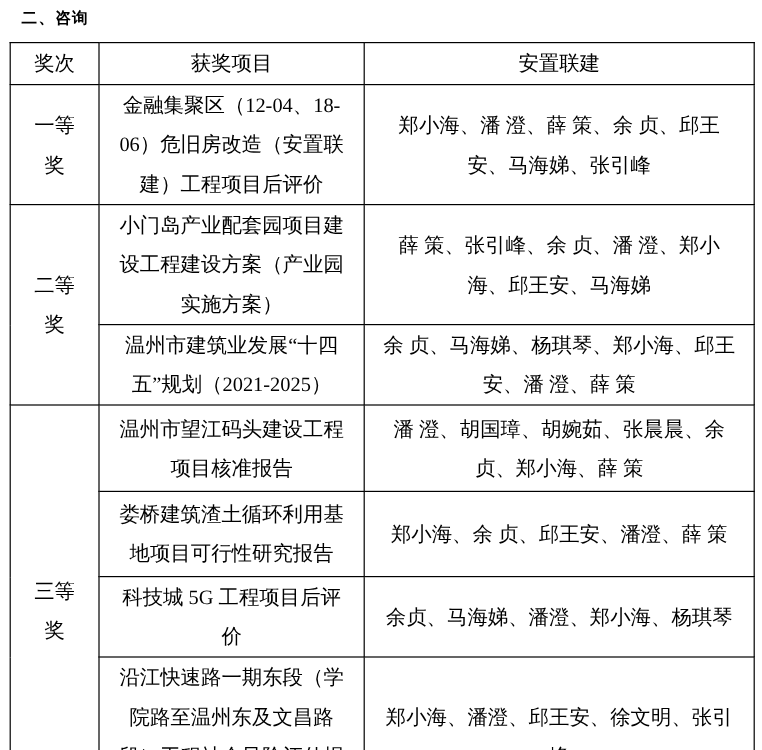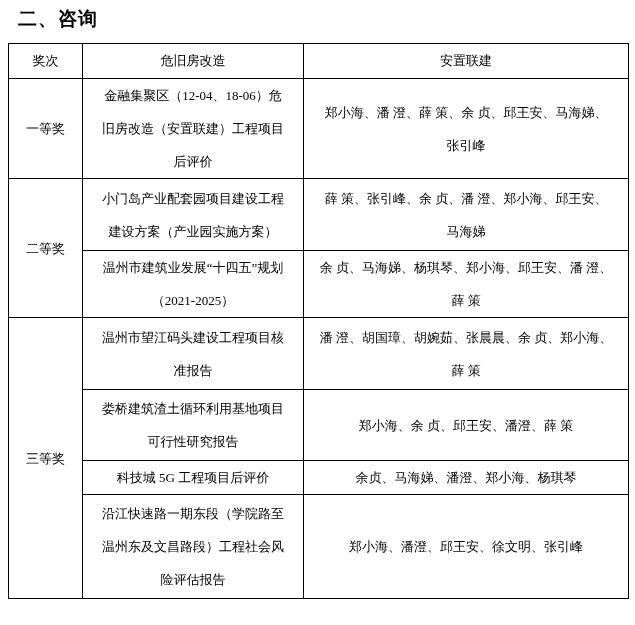"二、咨询" .page-title { font-size: 19px -> 13px }
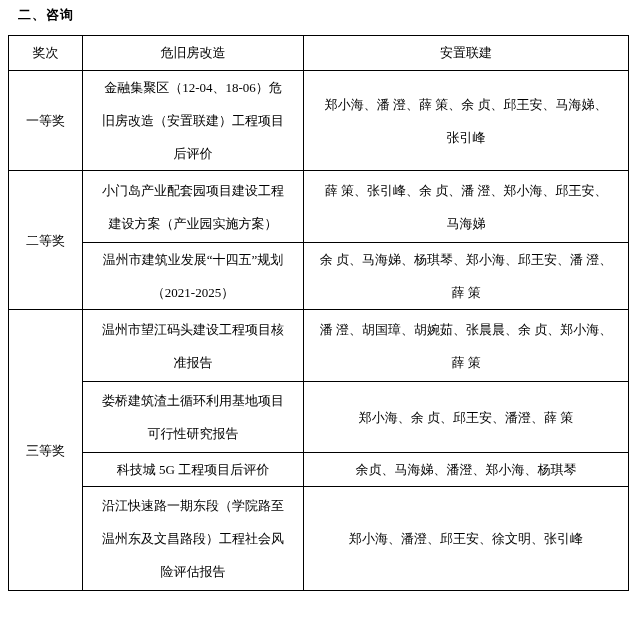"奖次" table.award-table th, table.award-table td { font-size: 13px -> 17px }
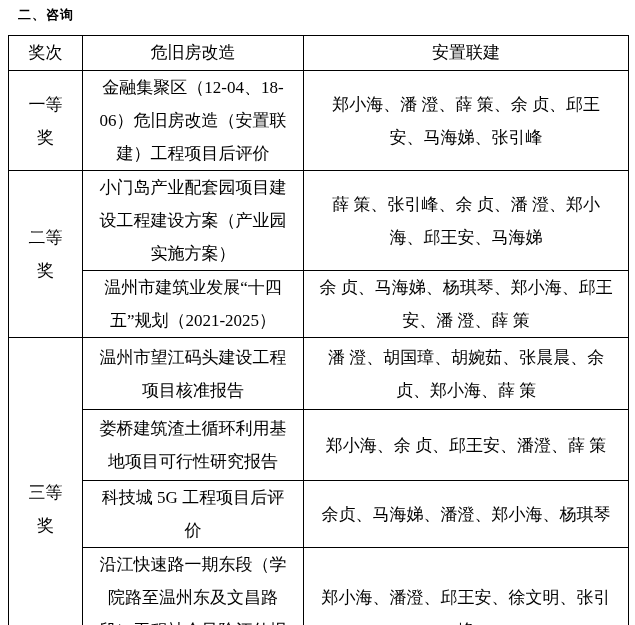"危旧房改造" th { text: 危旧房改造 -> 获奖项目 }
